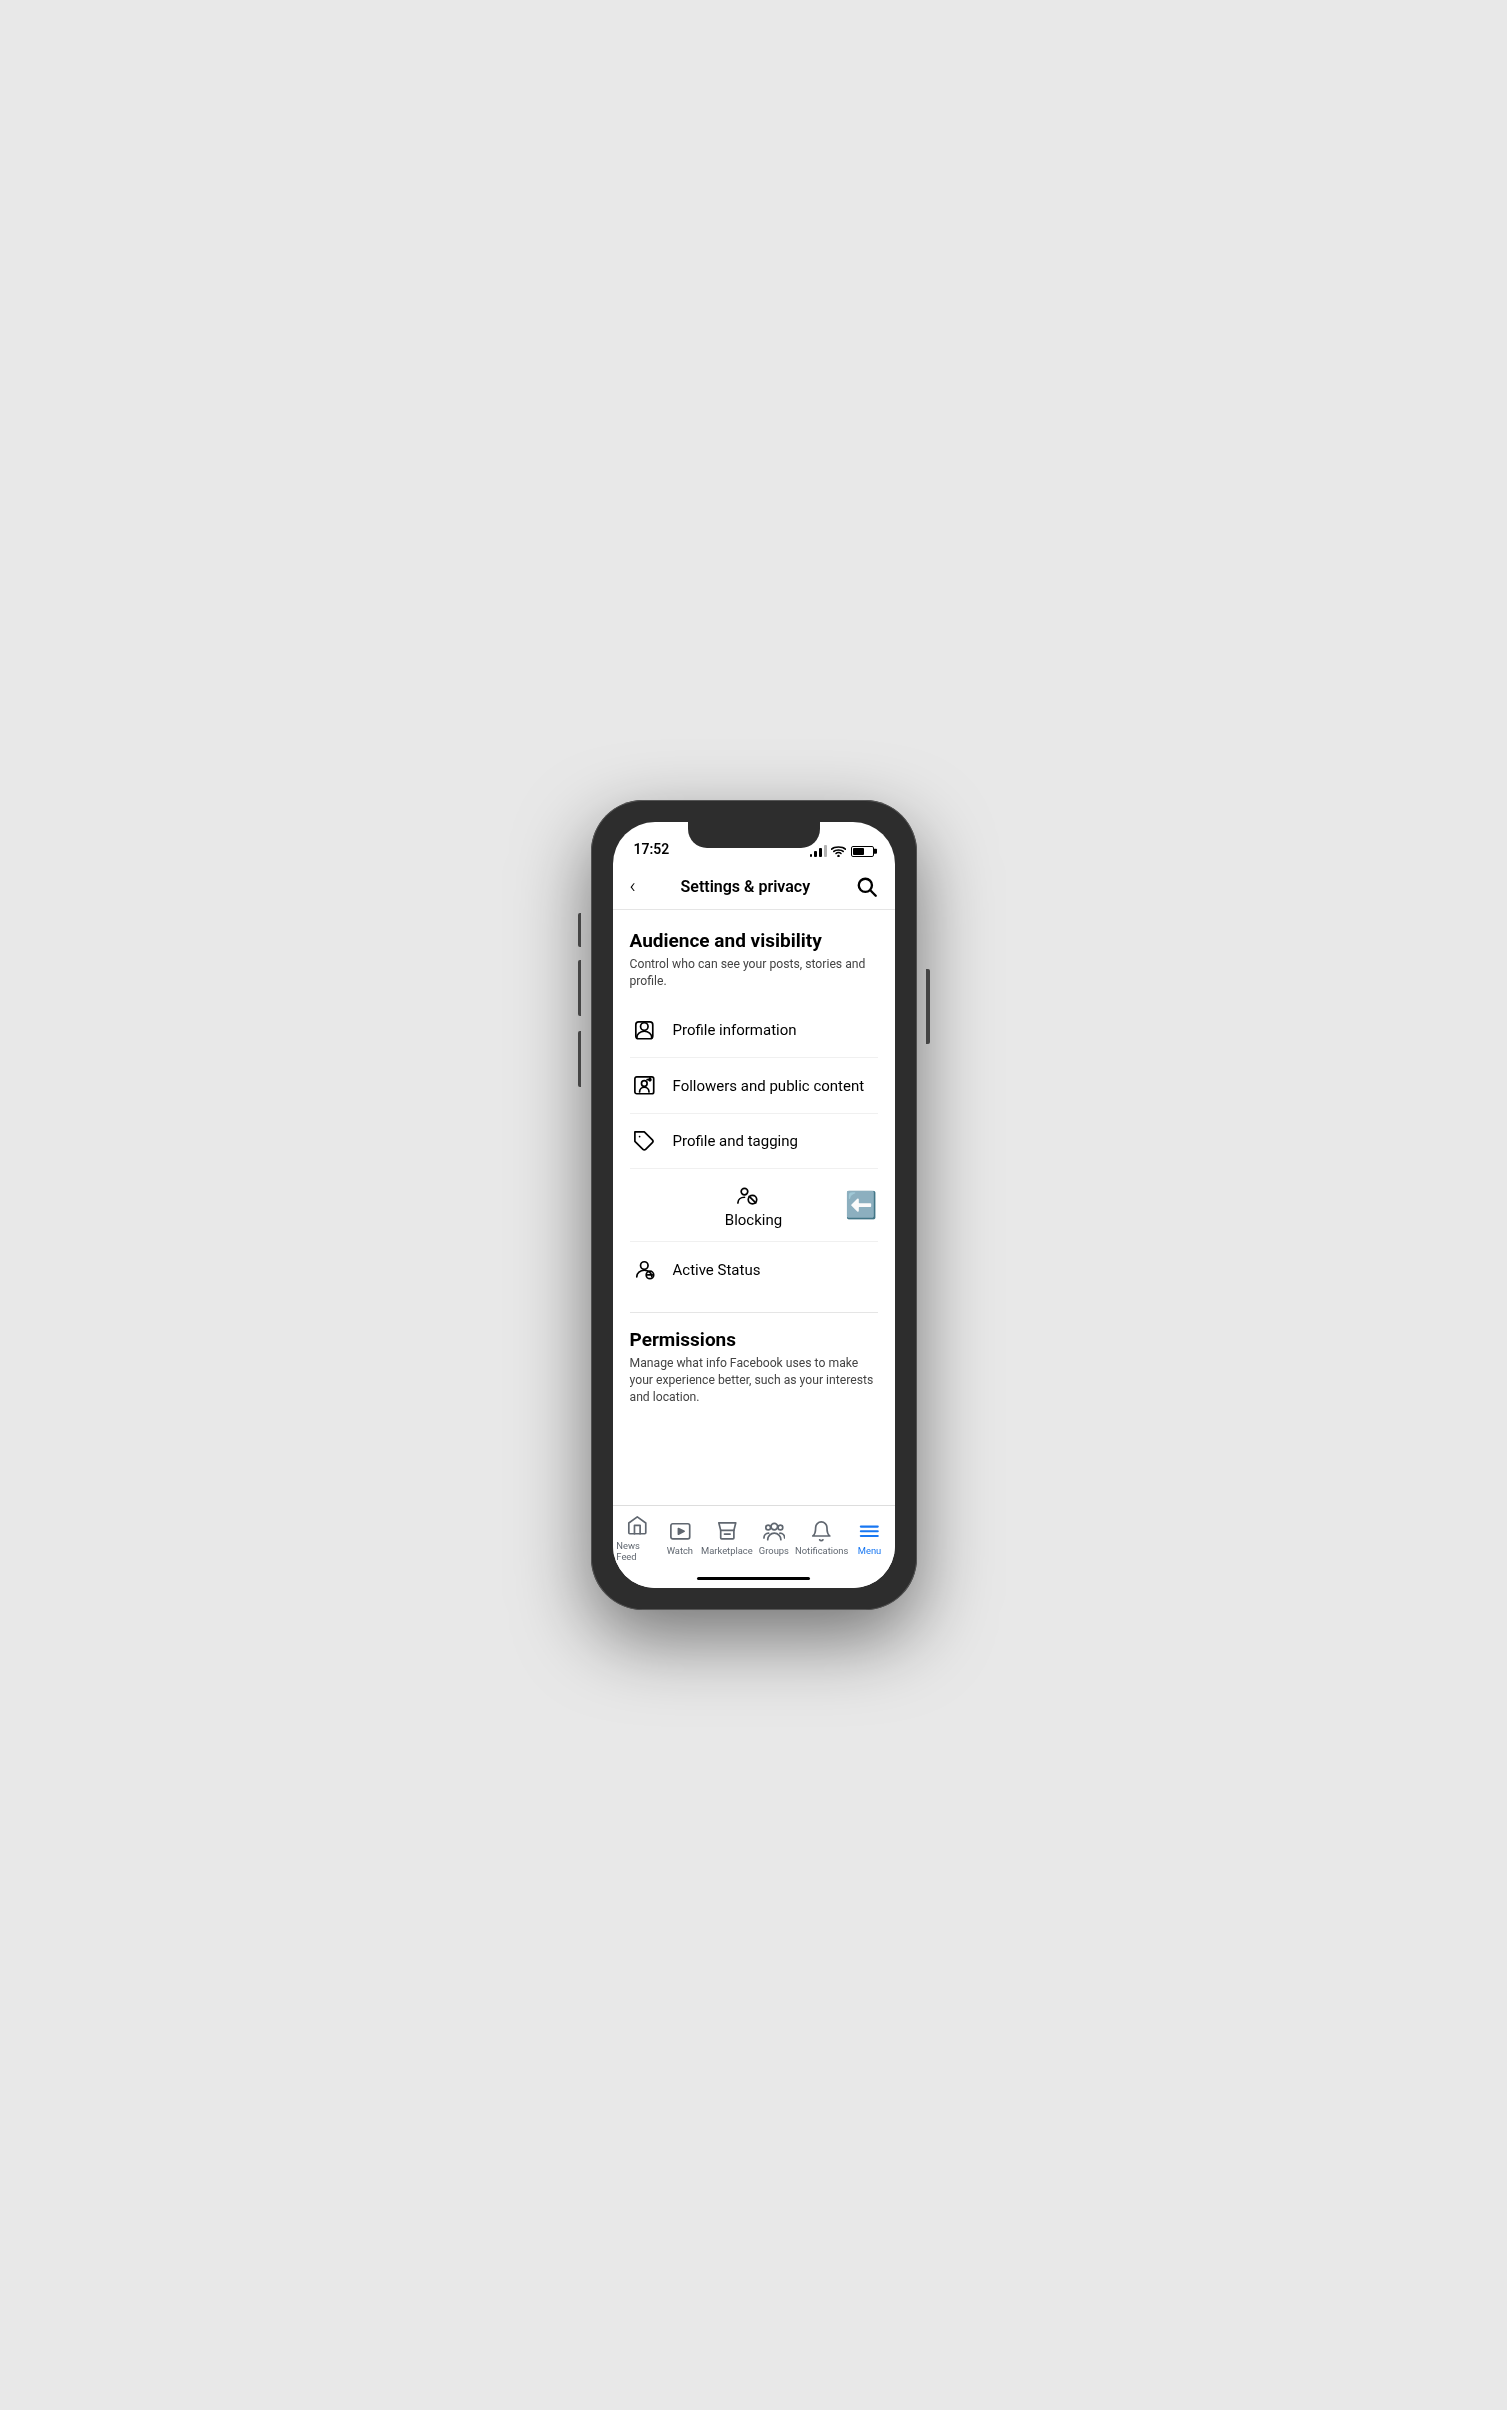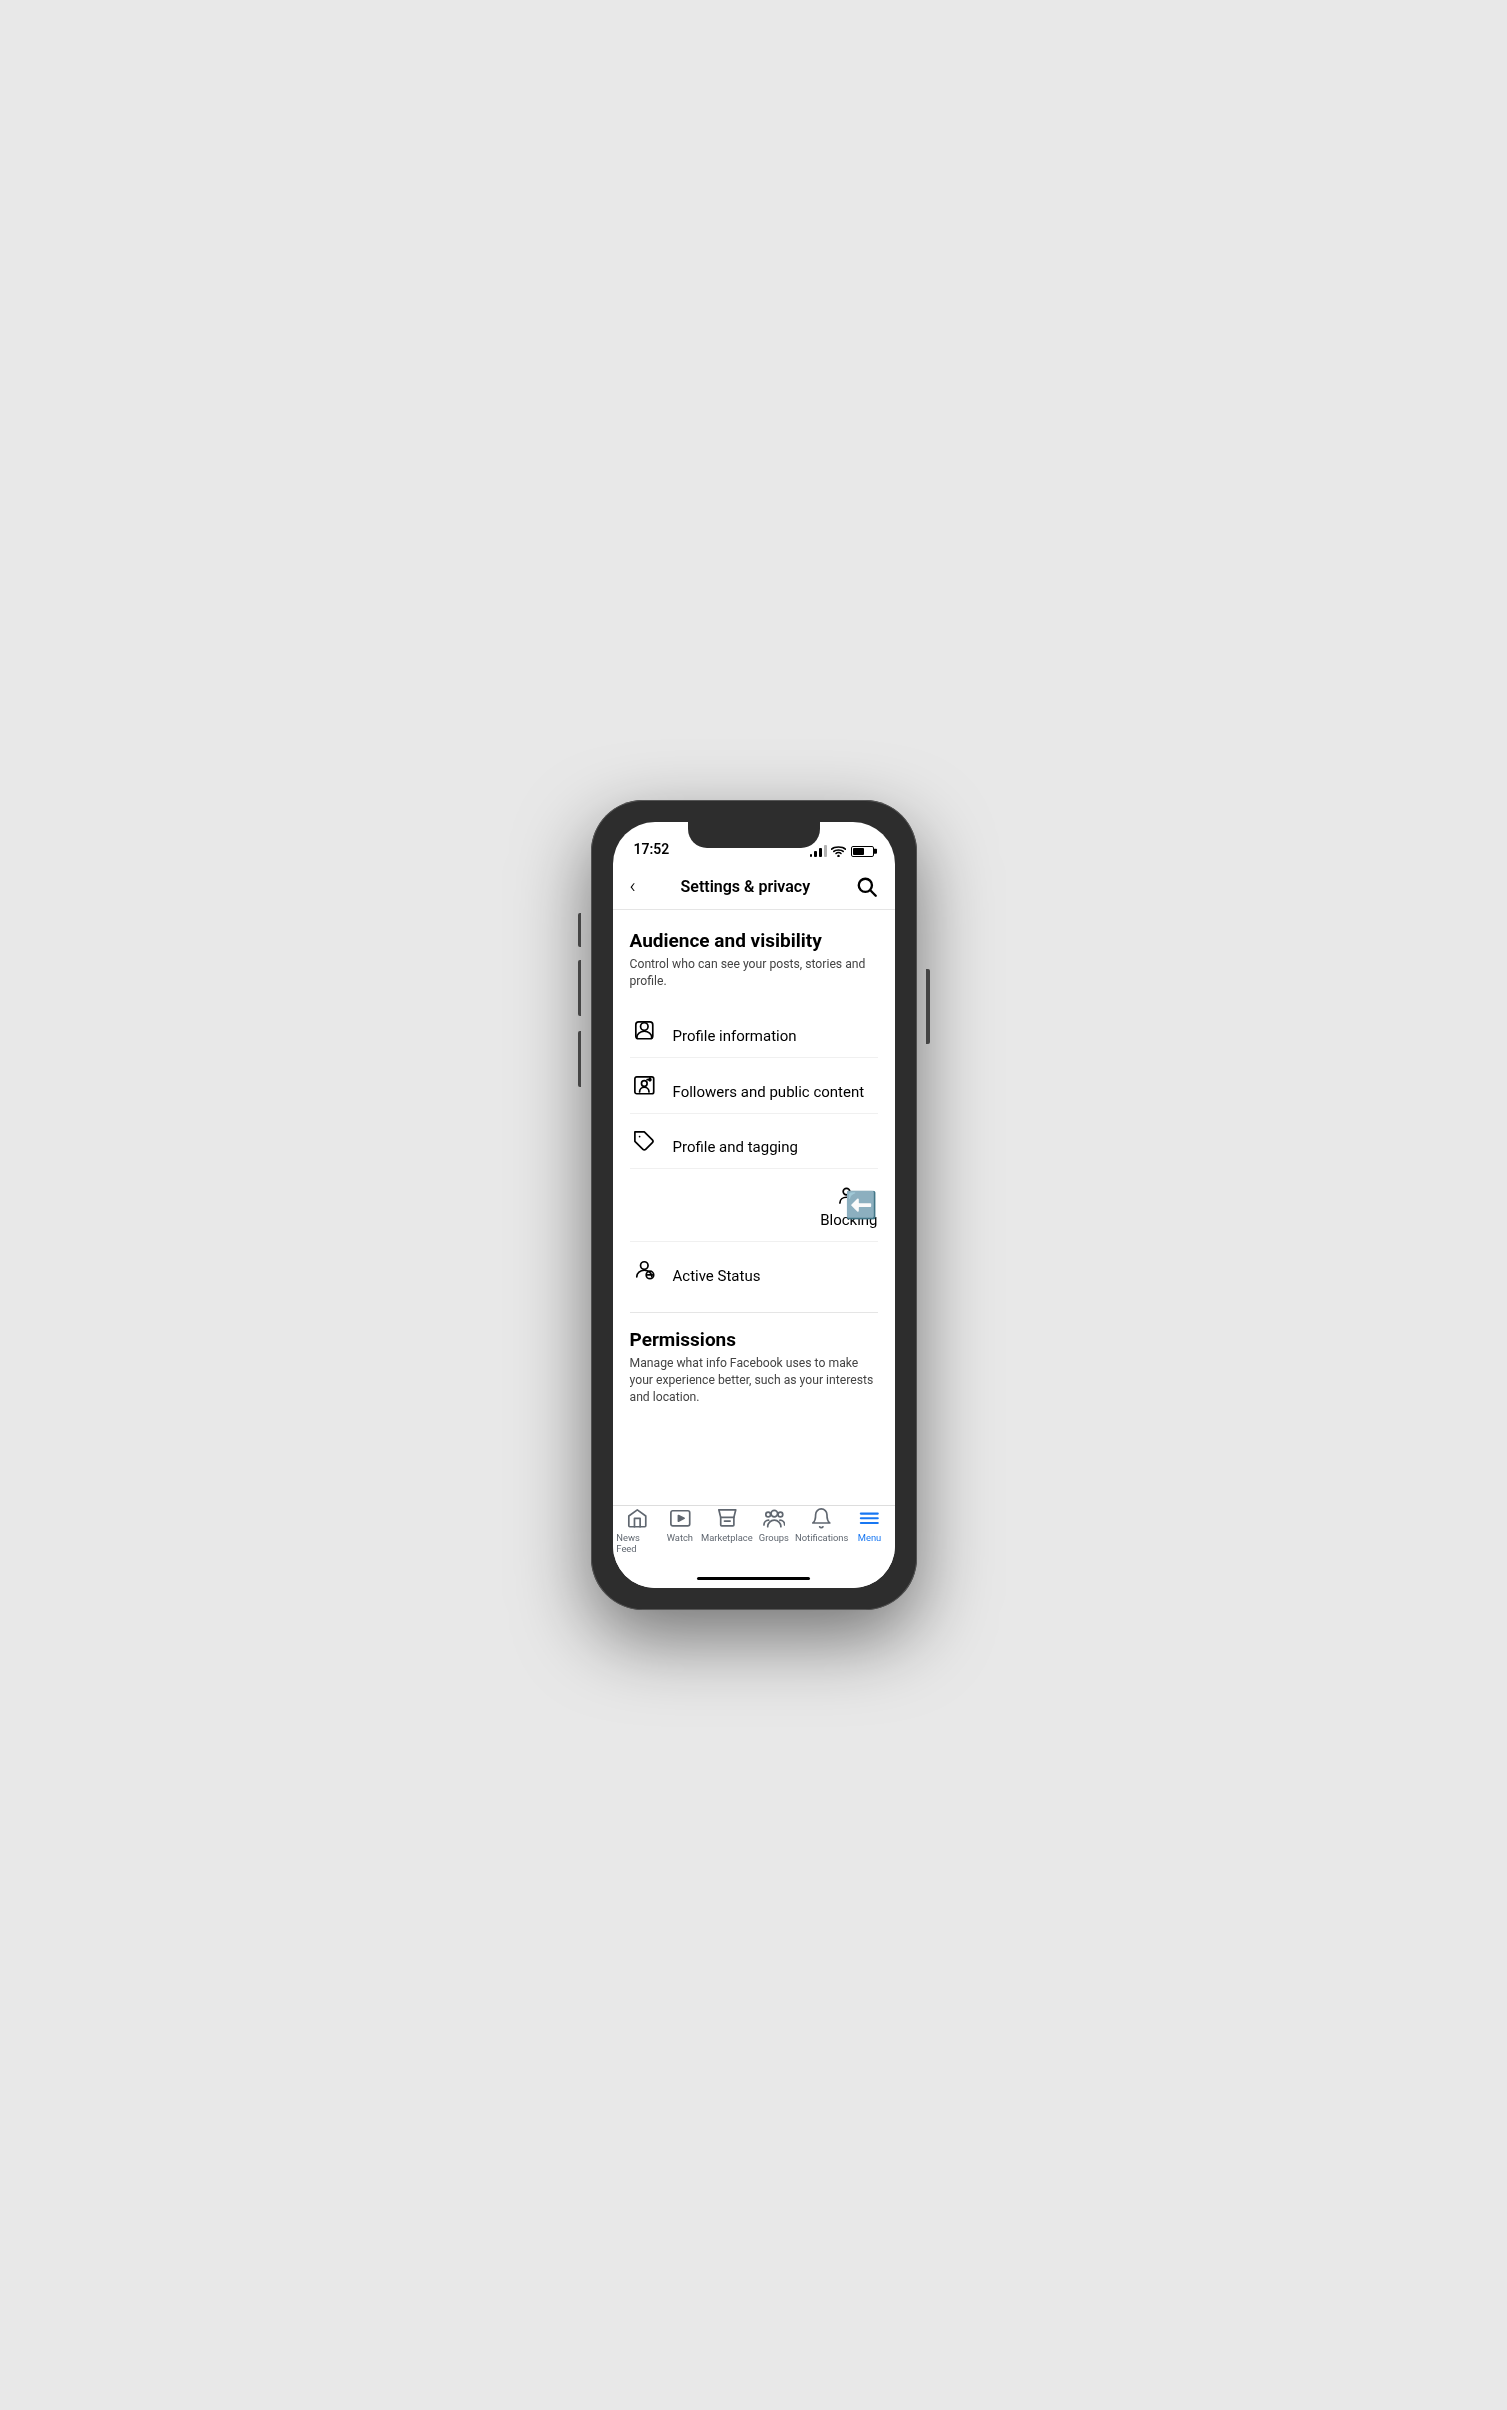"Profile information" .menu-item { align-items: flex-end -> center }
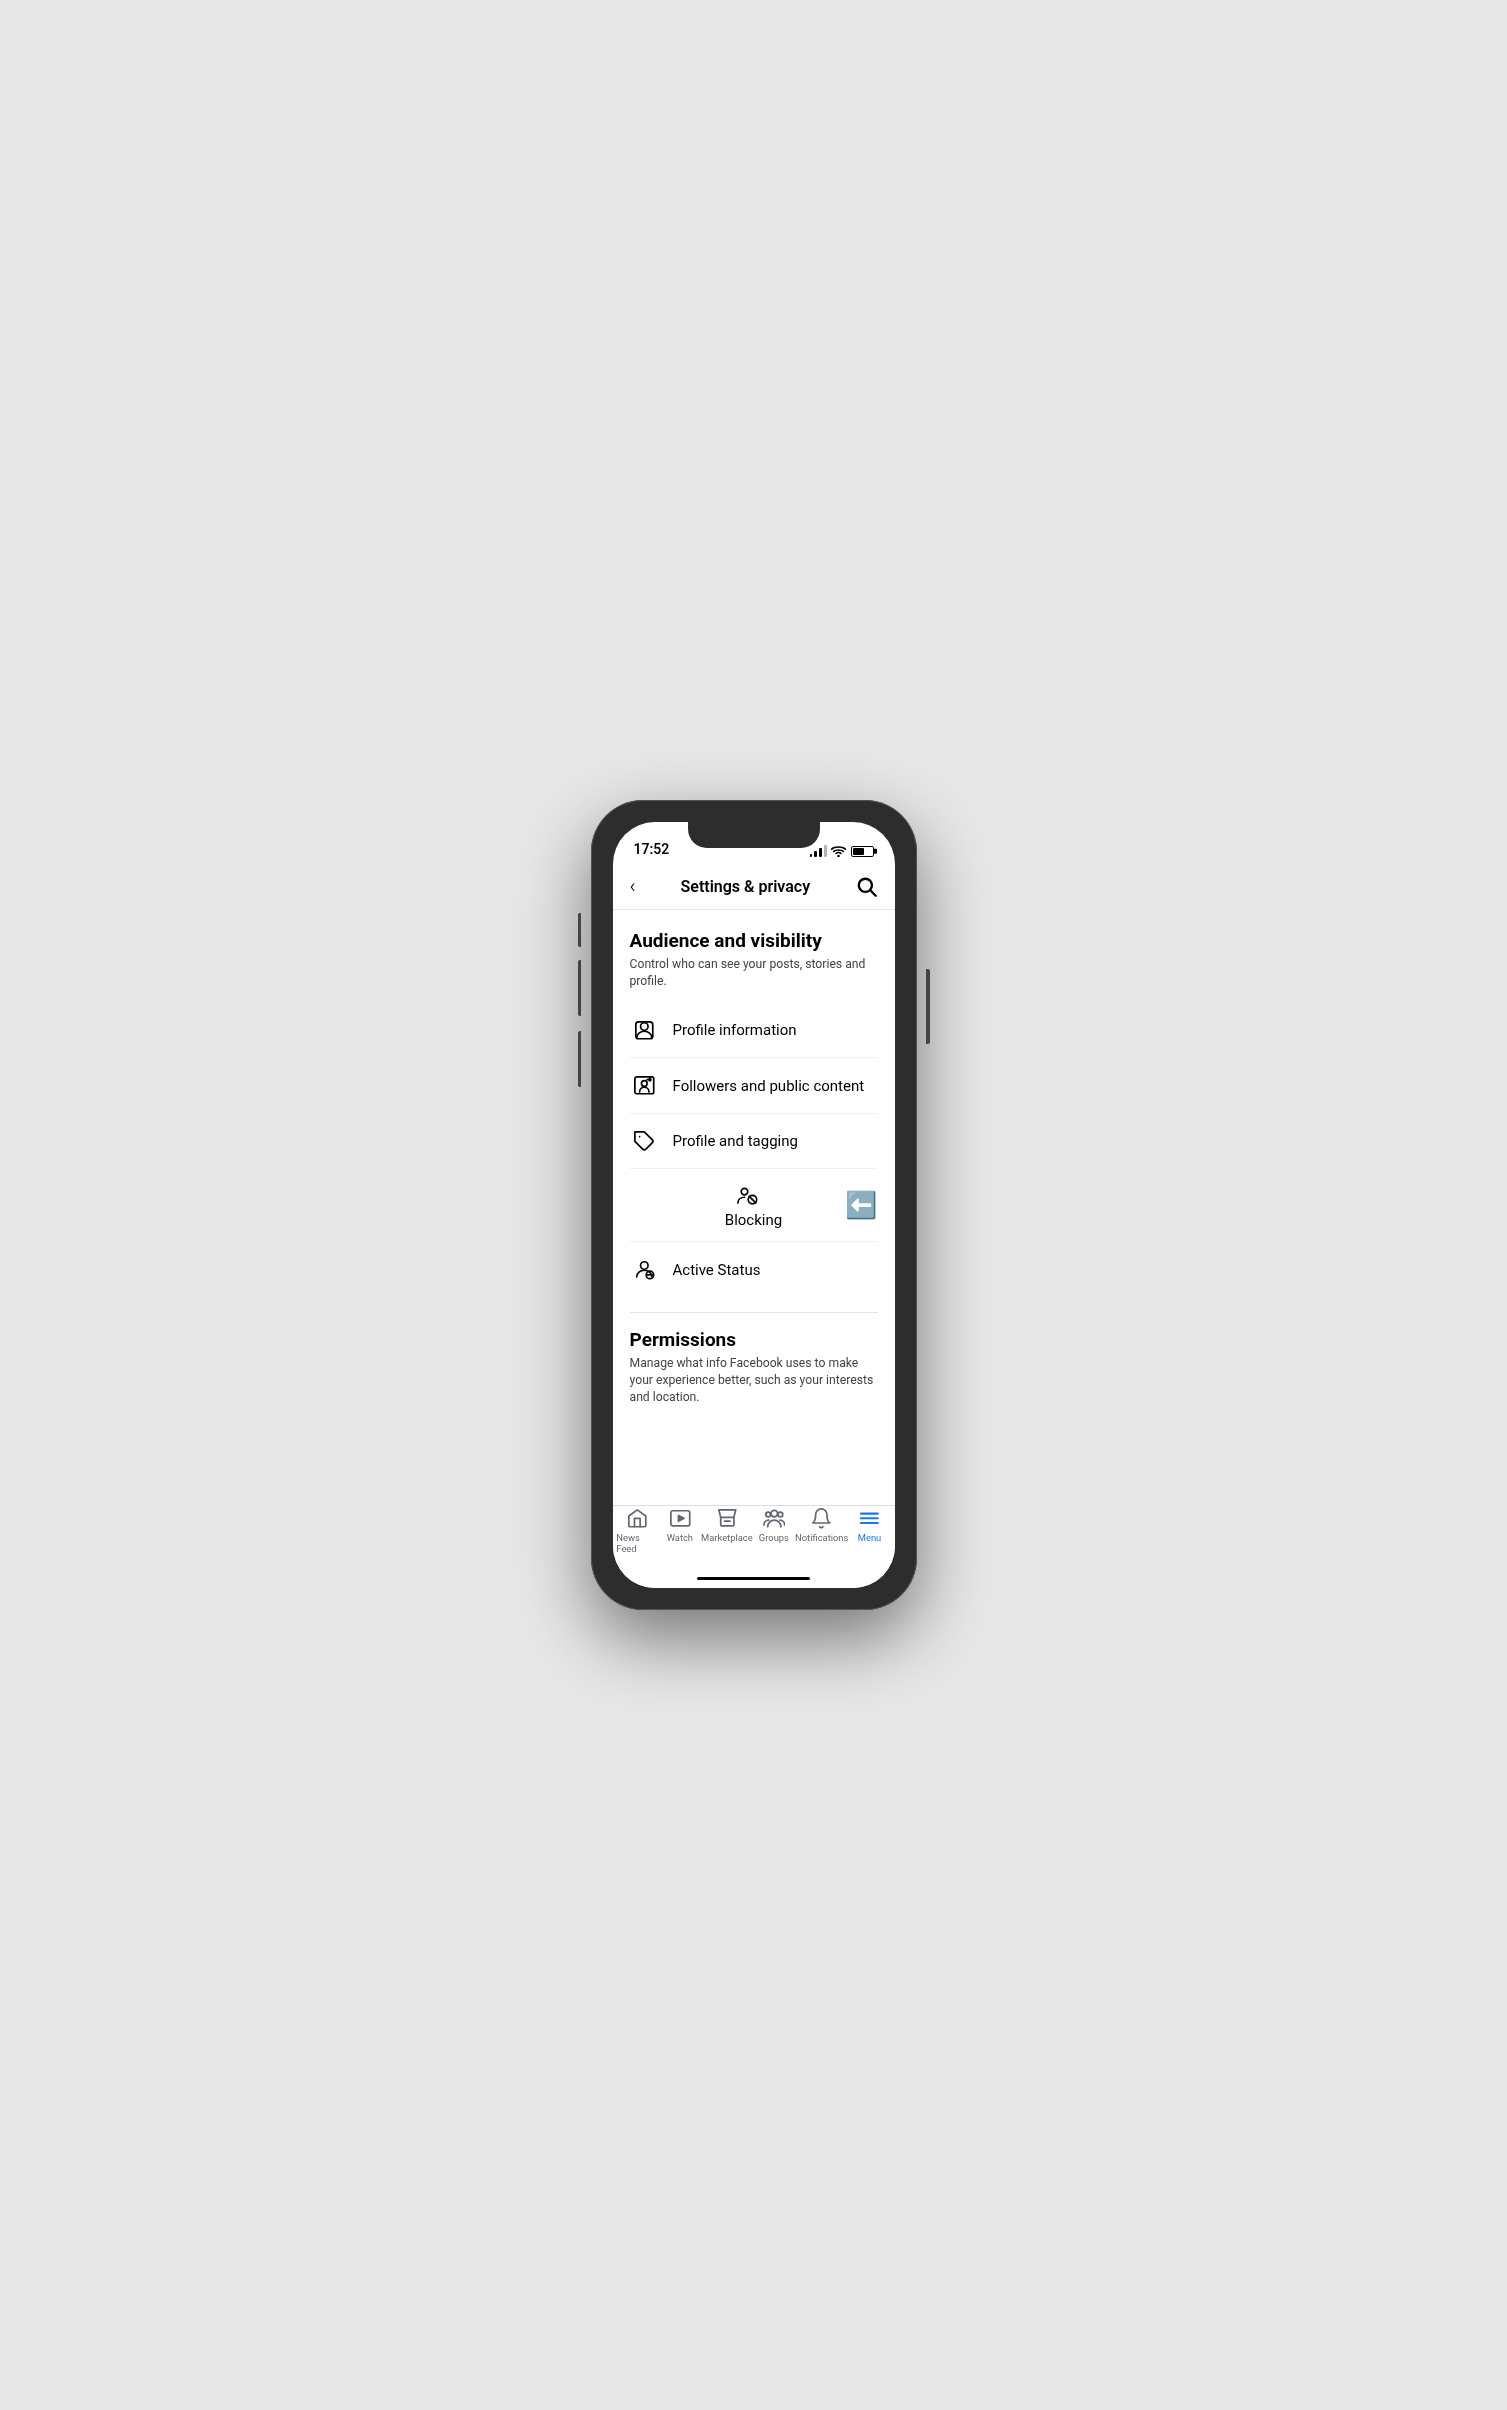"News Feed" .bottom-nav { align-items: none -> center }
